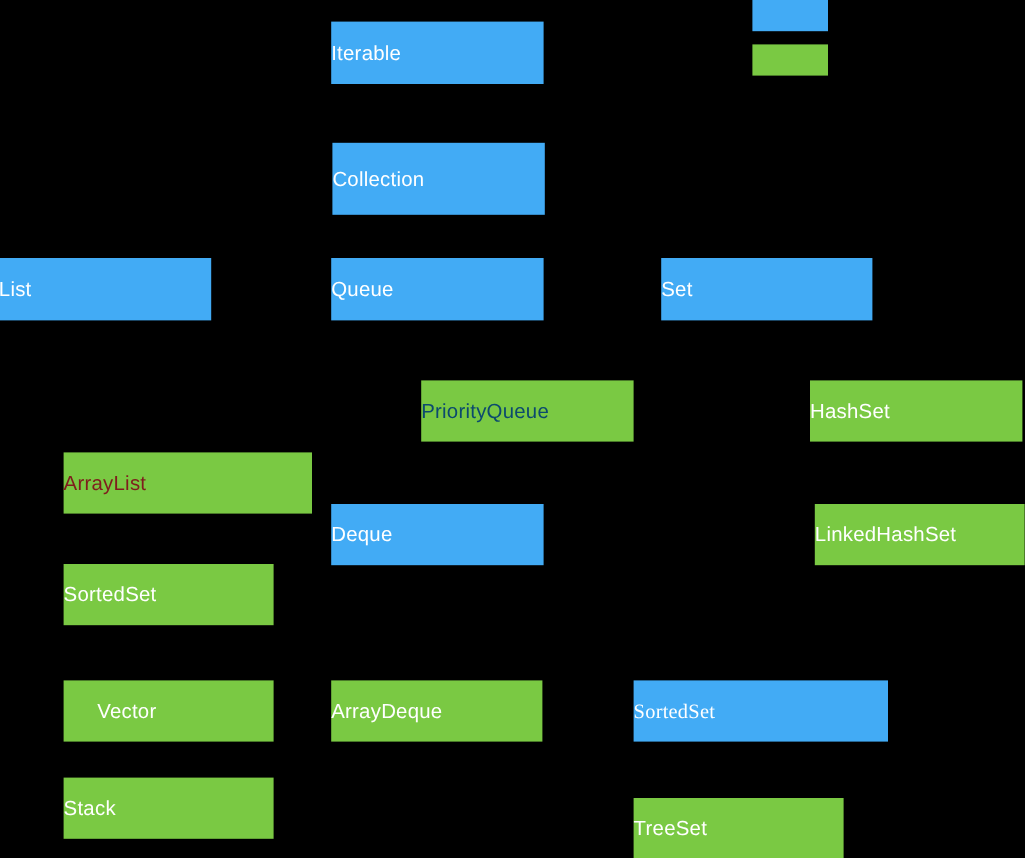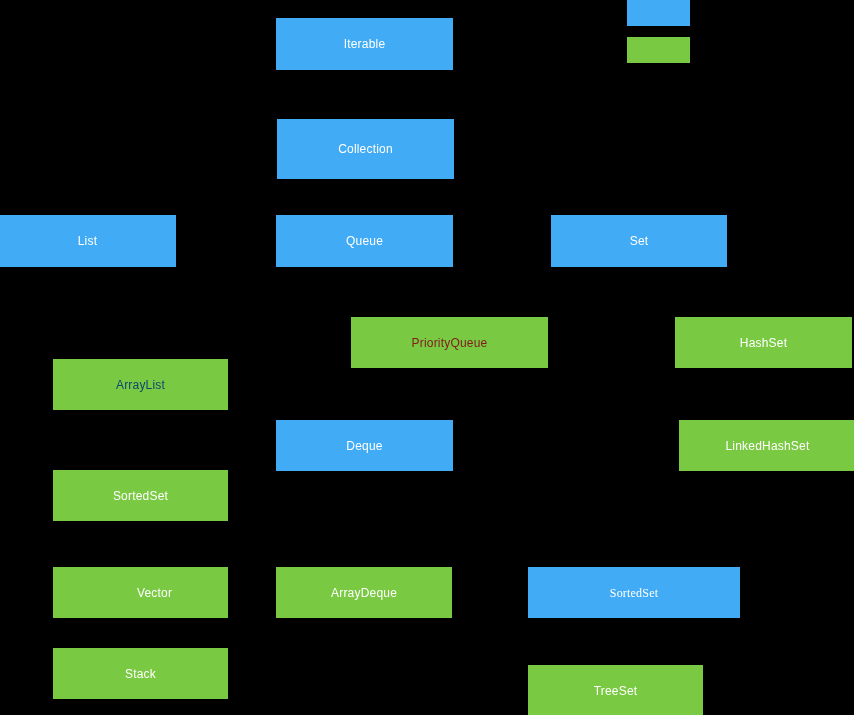"Iterable" .node { font-size: 12px -> 17px; justify-content: center -> flex-start }
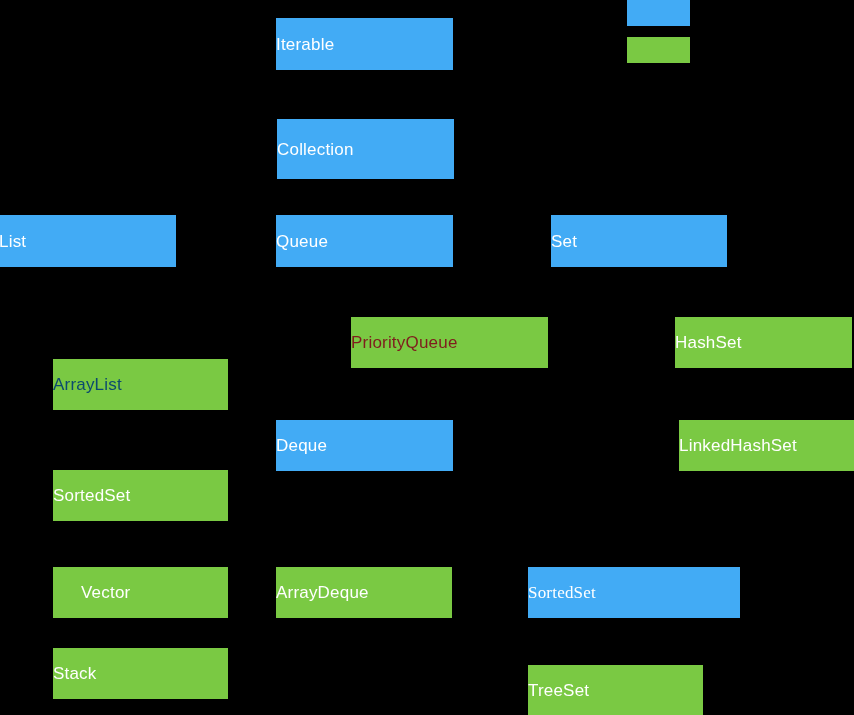"PriorityQueue" div.node { color: #7f1d1d -> #0c4a6e; width: 197px -> 177px }
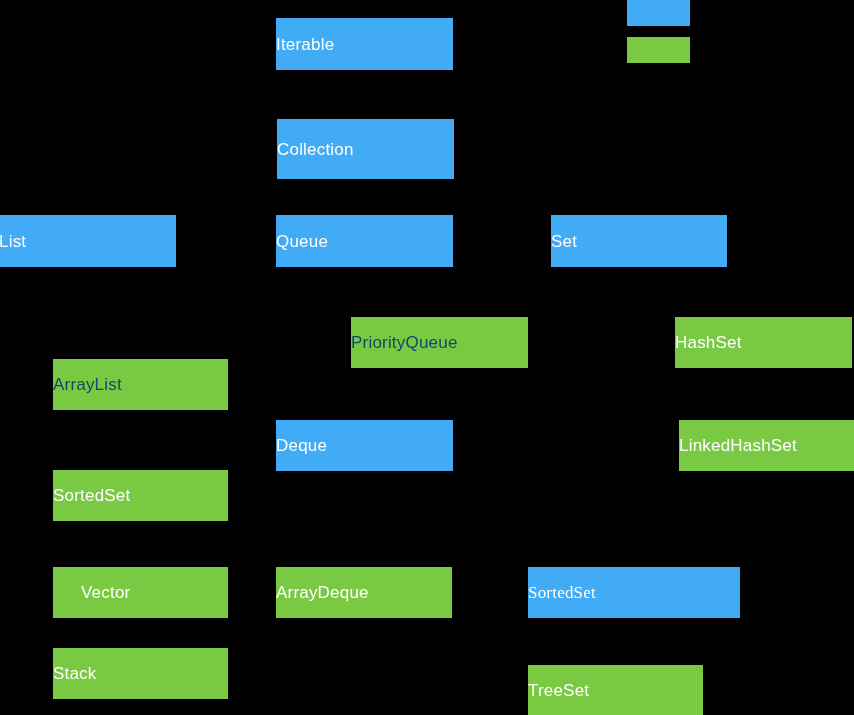"ArrayList" div.node { color: #0c4a6e -> #7f1d1d; top: 359px -> 377px; width: 175px -> 207px }
